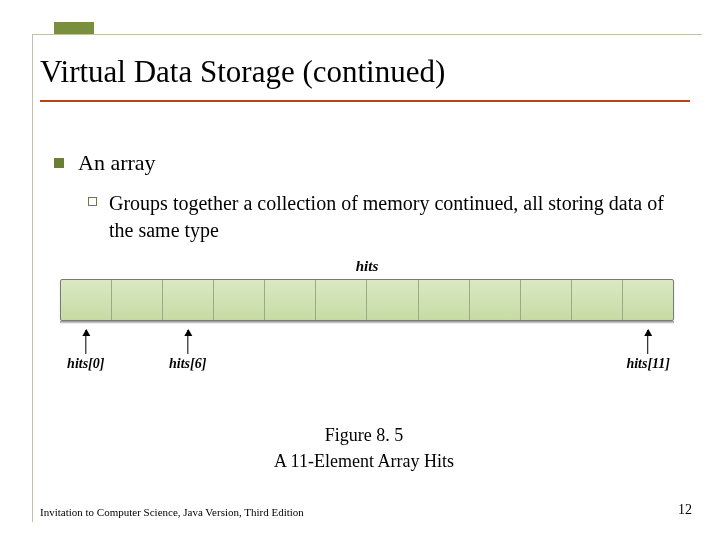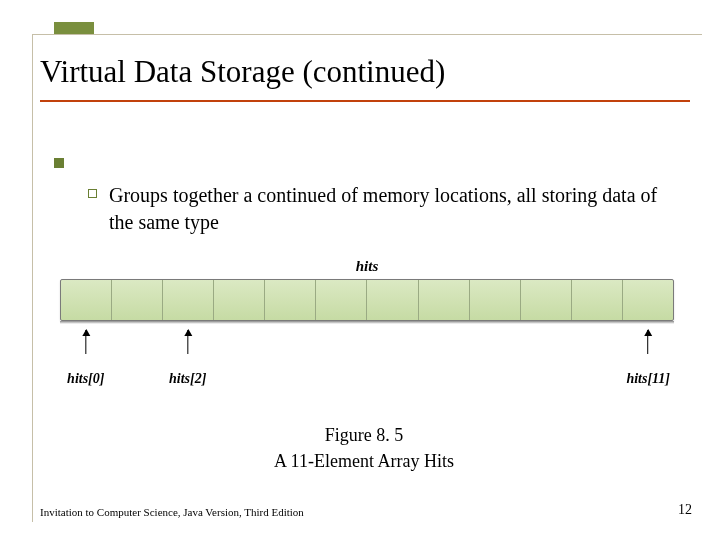"An array" div { html: none -> <div>An array</div> }
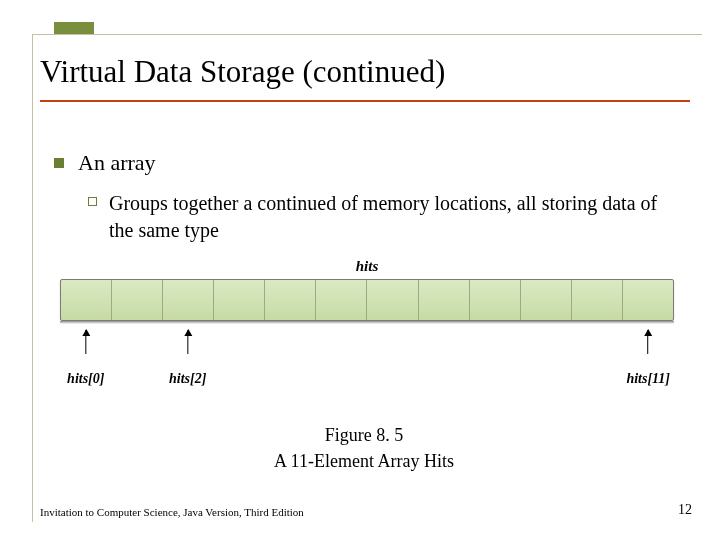"Groups together a continued of" div { text: continued of memory locations -> collection of memory continued }
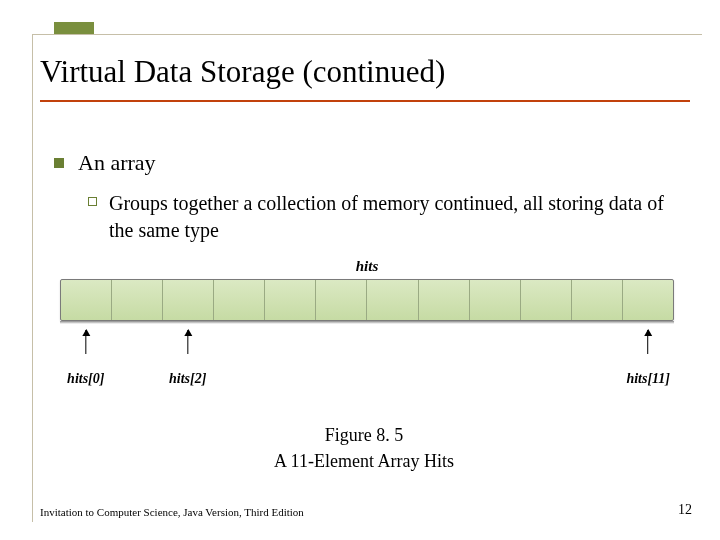"hits[0]" .arrow-col .lbl { margin-top: 17px -> 2px }
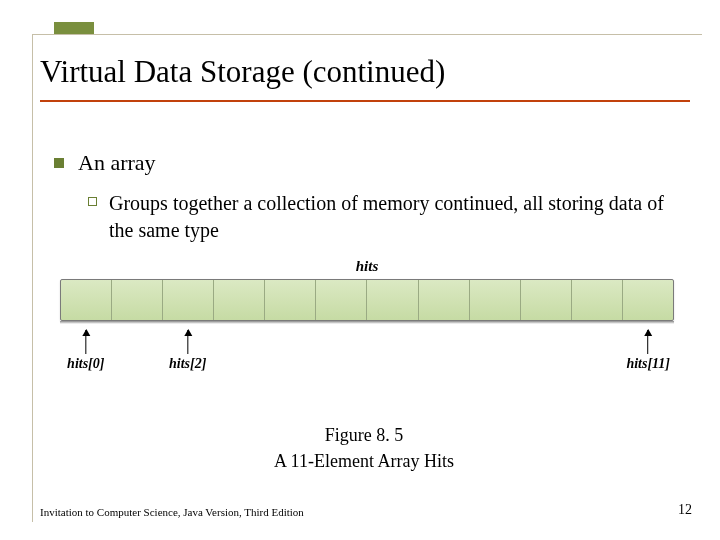"hits[2]" div.lbl { text: 2 -> 6 }
